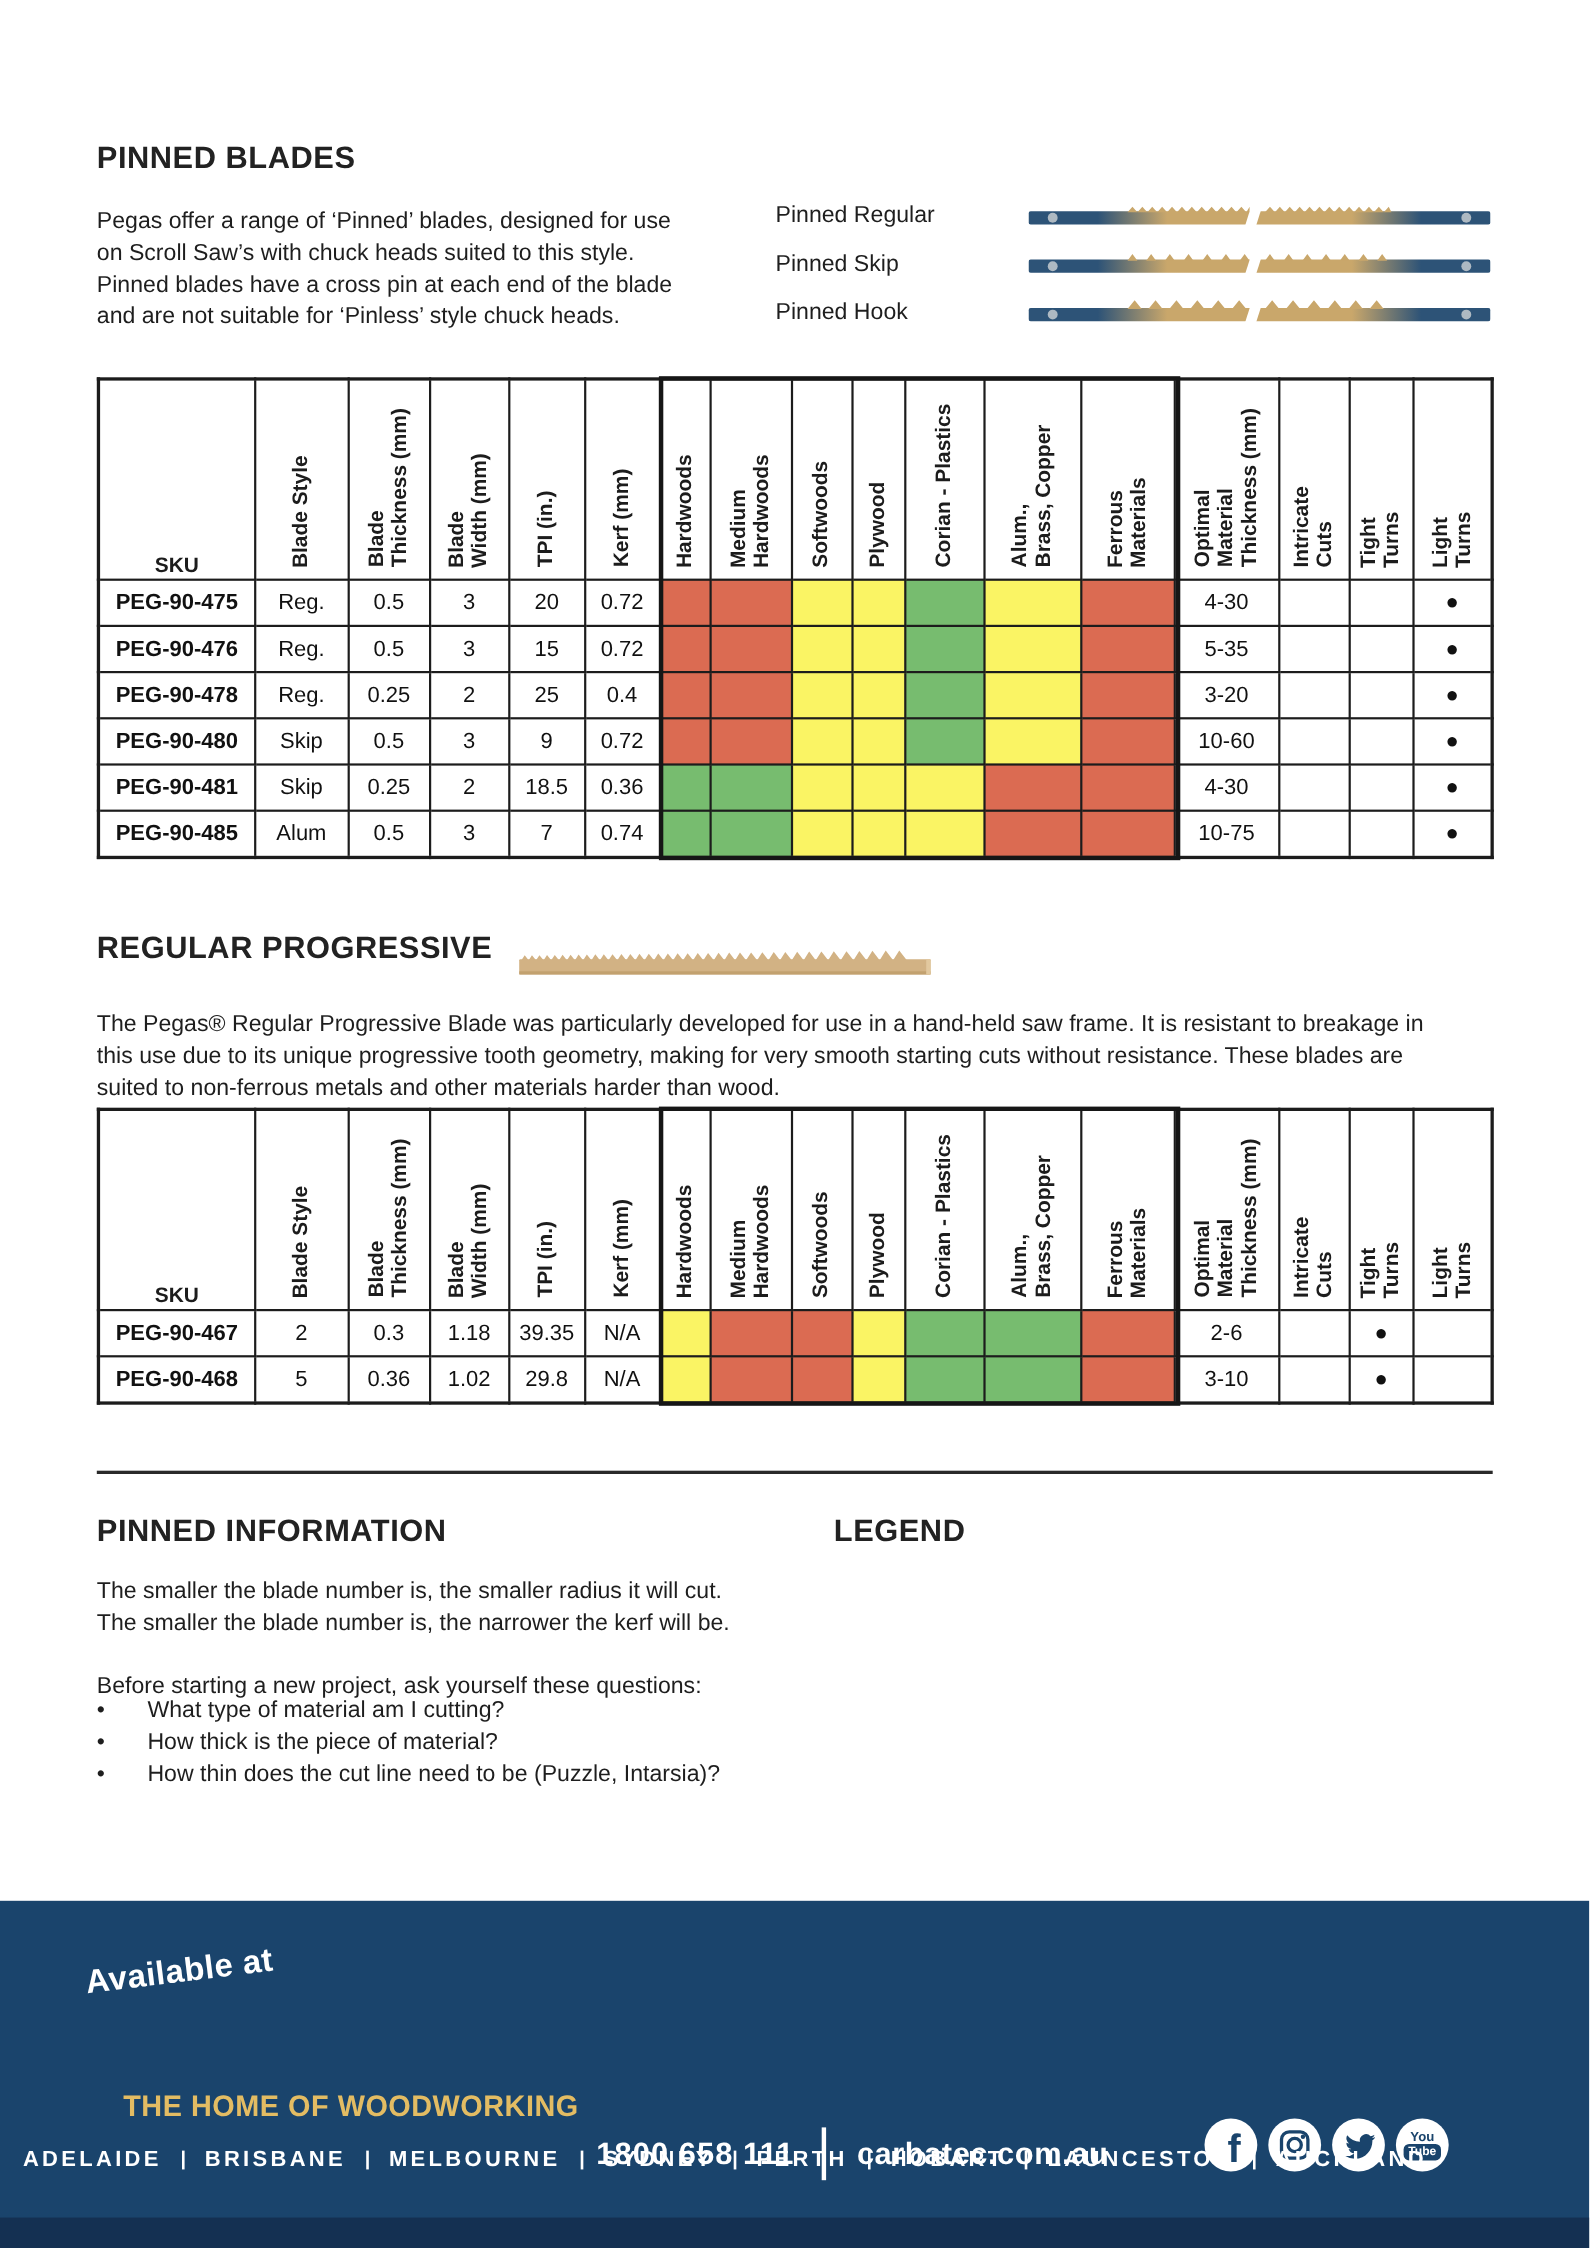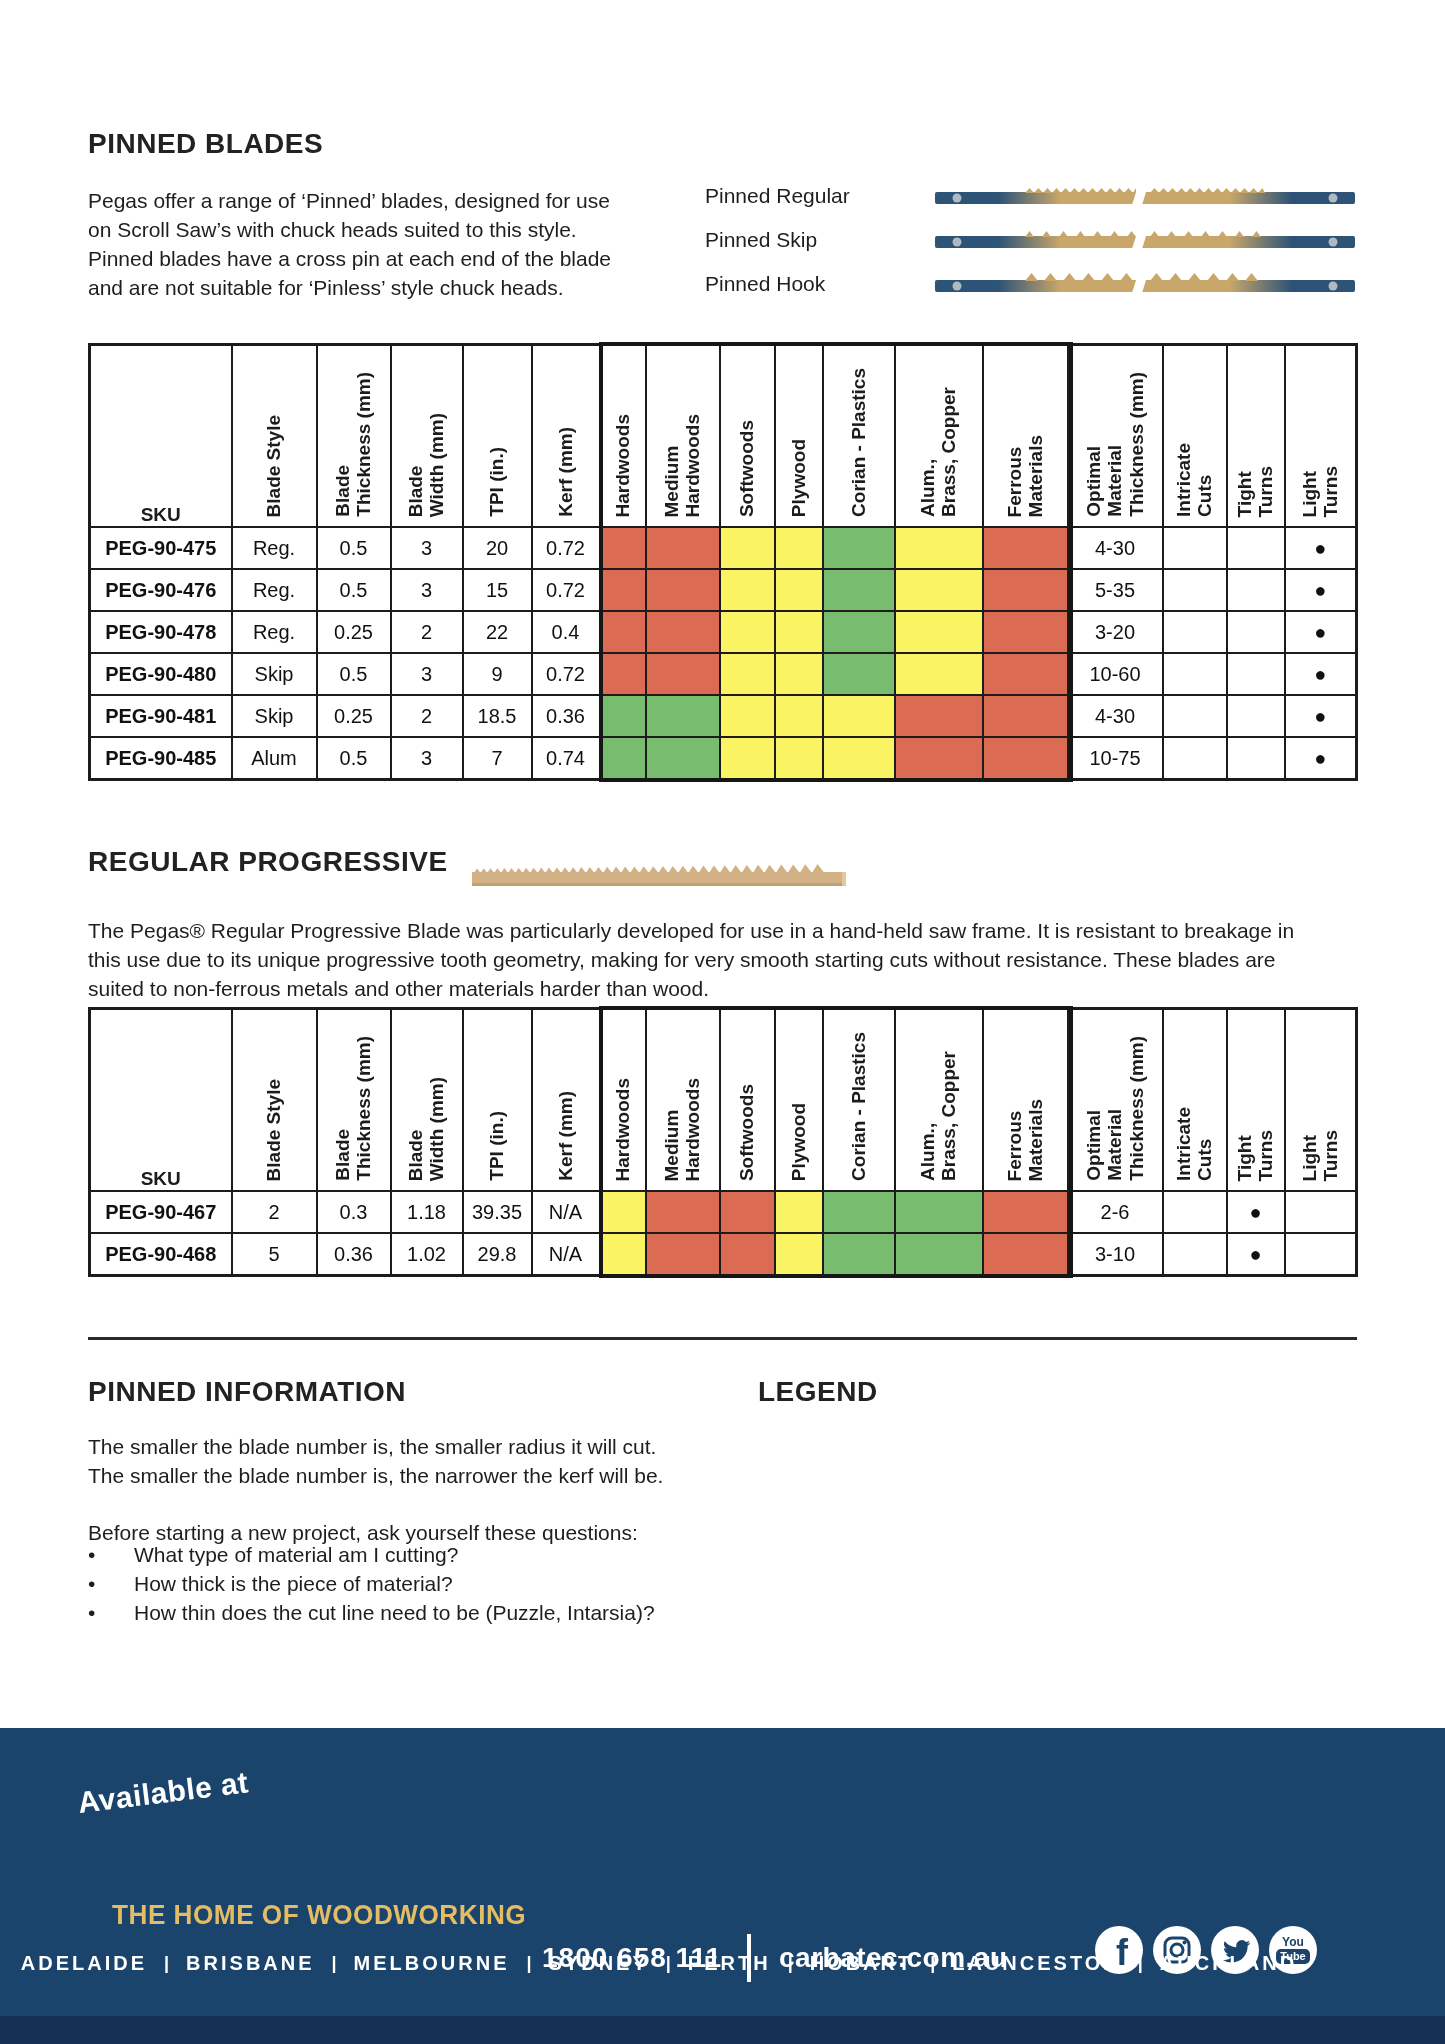"22" td.val { text: 22 -> 25 }
